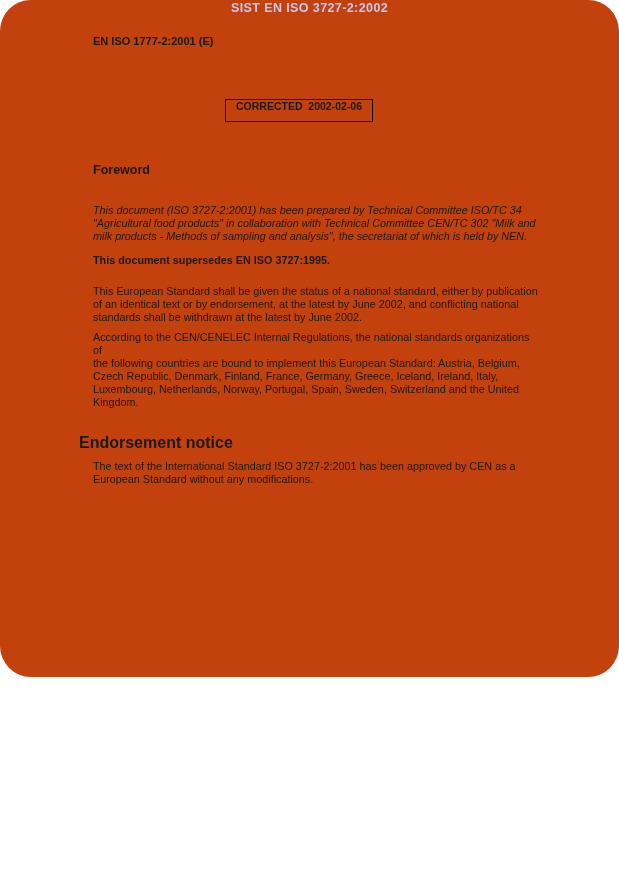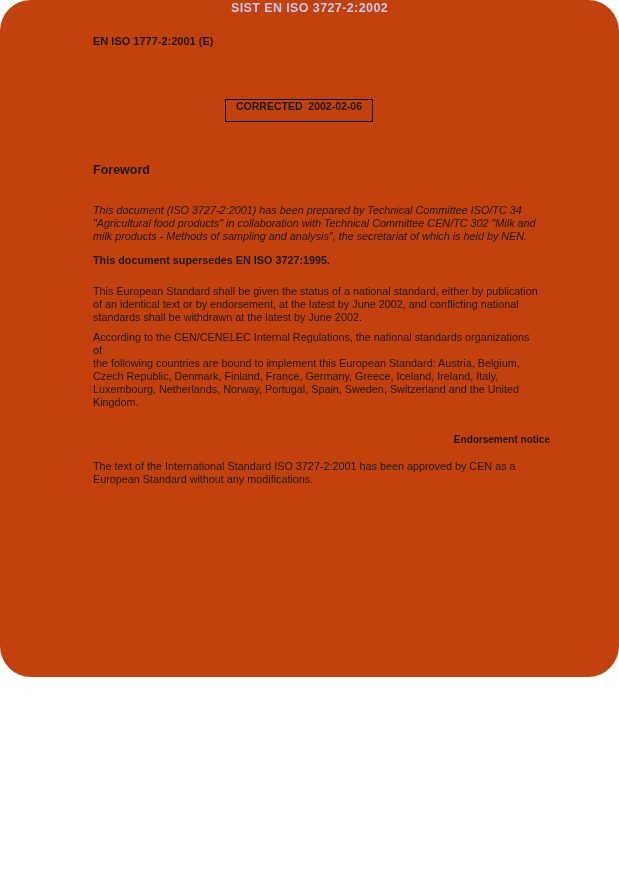"Endorsement notice" .endorsement-heading { font-size: 10px -> 16px; left: 110px -> 79px; text-align: right -> left }
